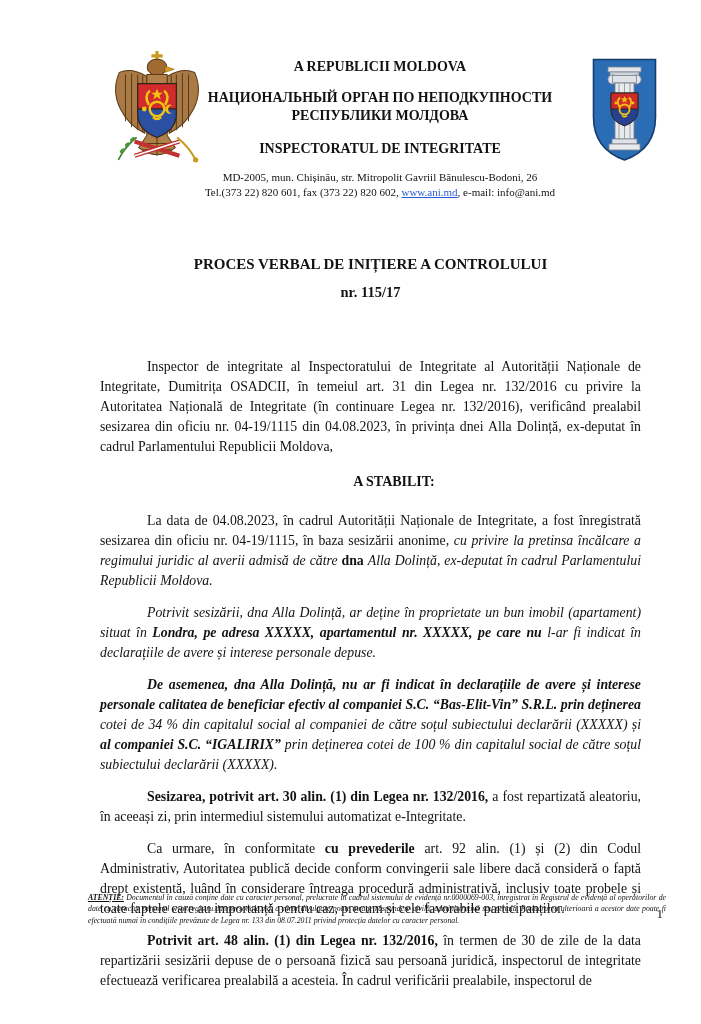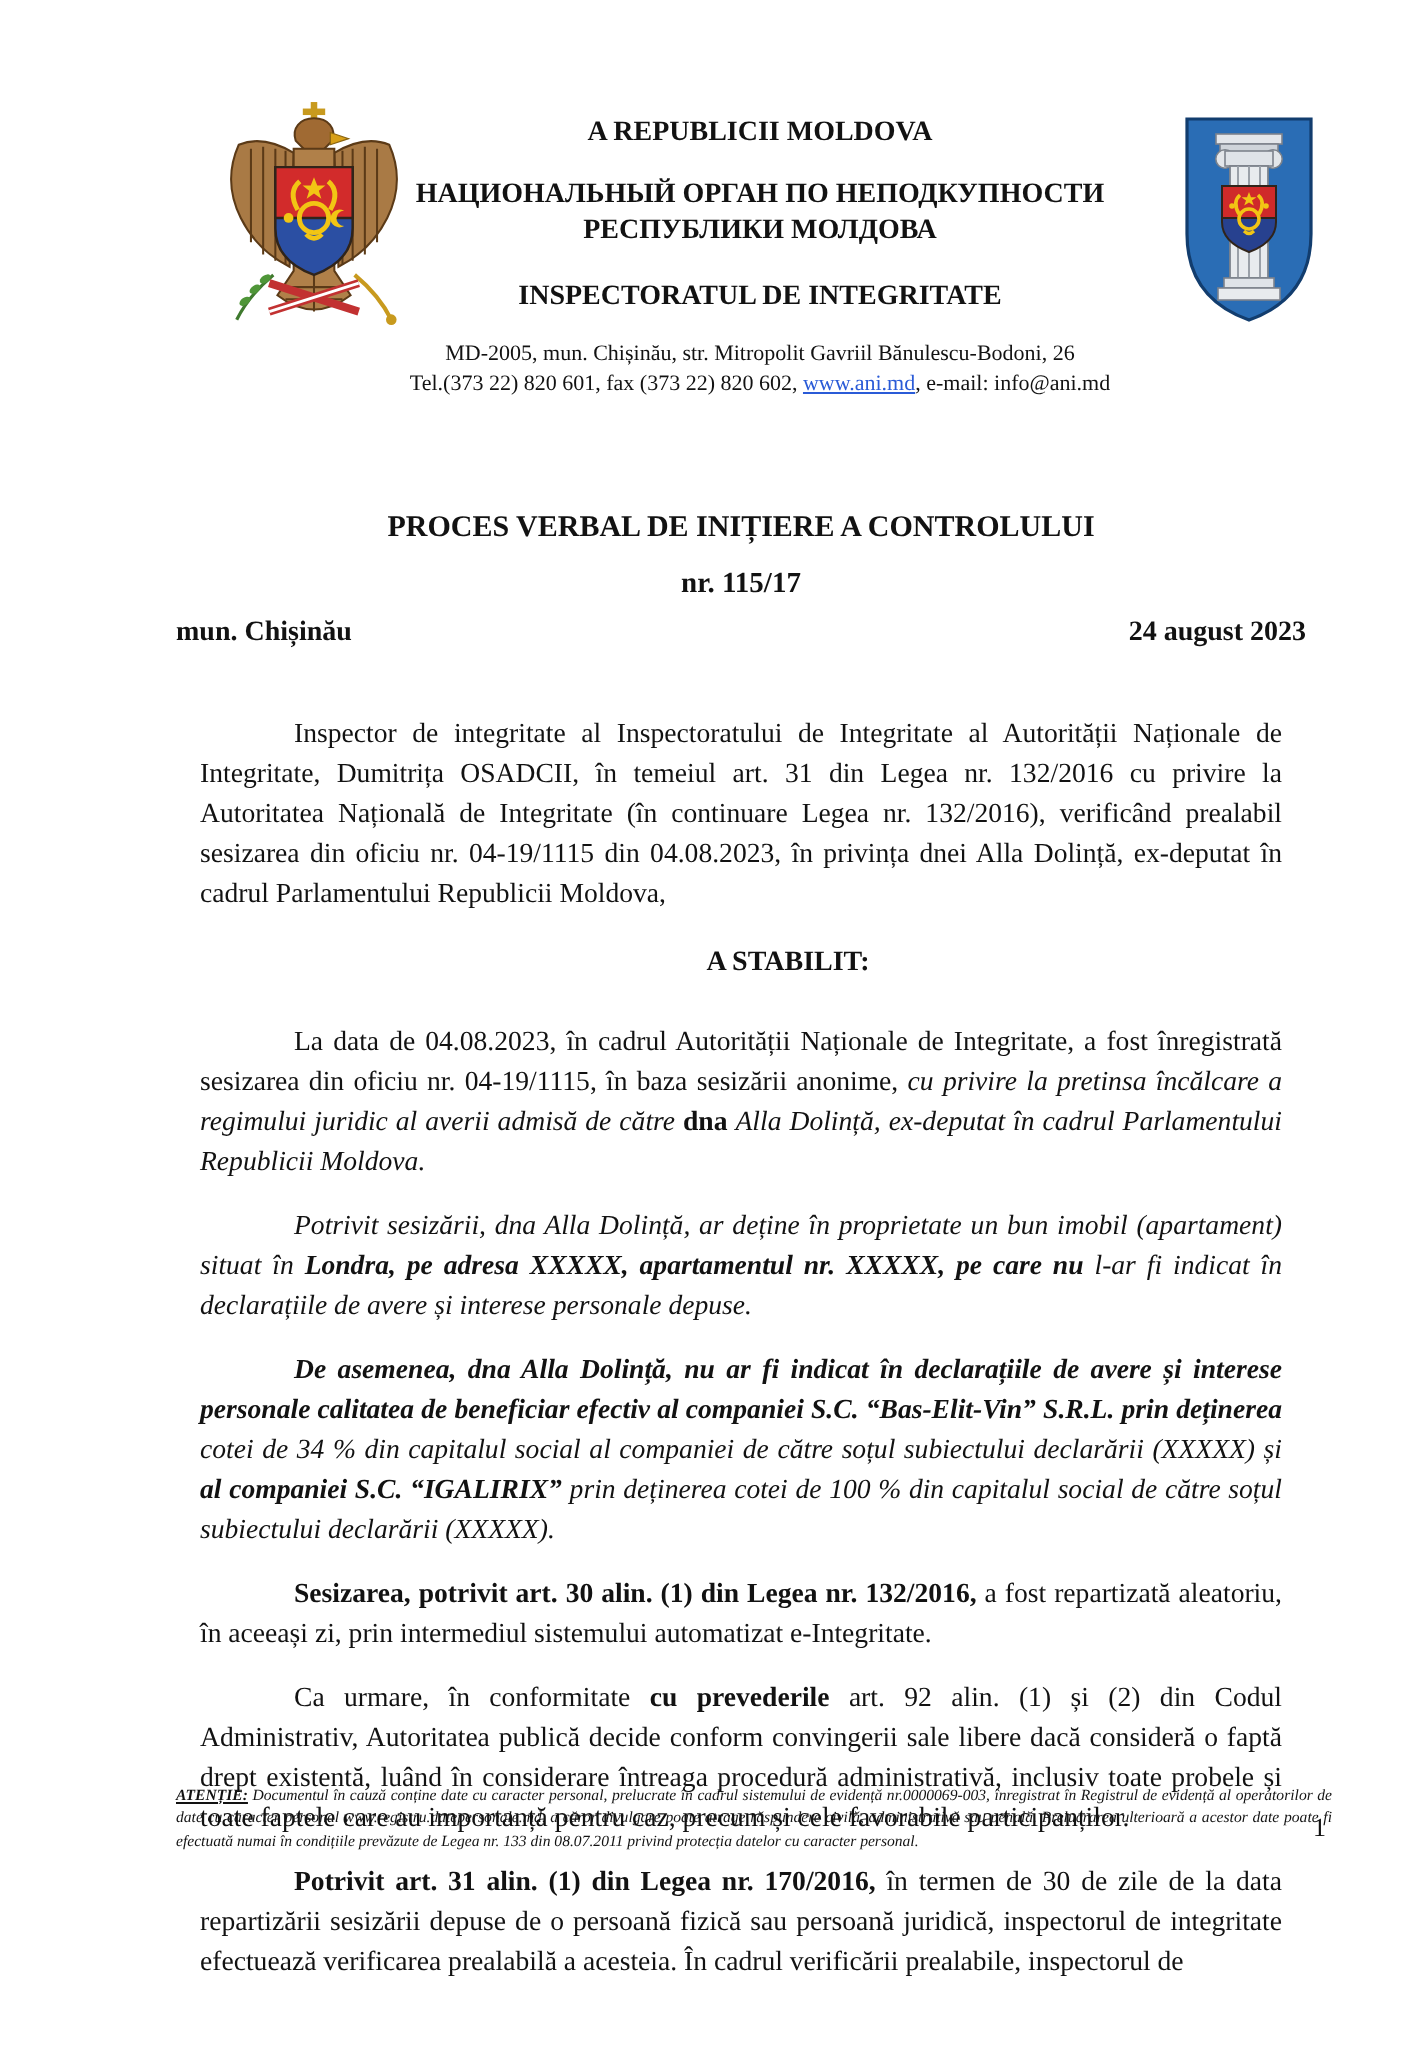"mun. Chișinău" div.place-date { html: <div> <span>mun. Chișinău</span> <span>24 august 2023</span> </div> -> none }
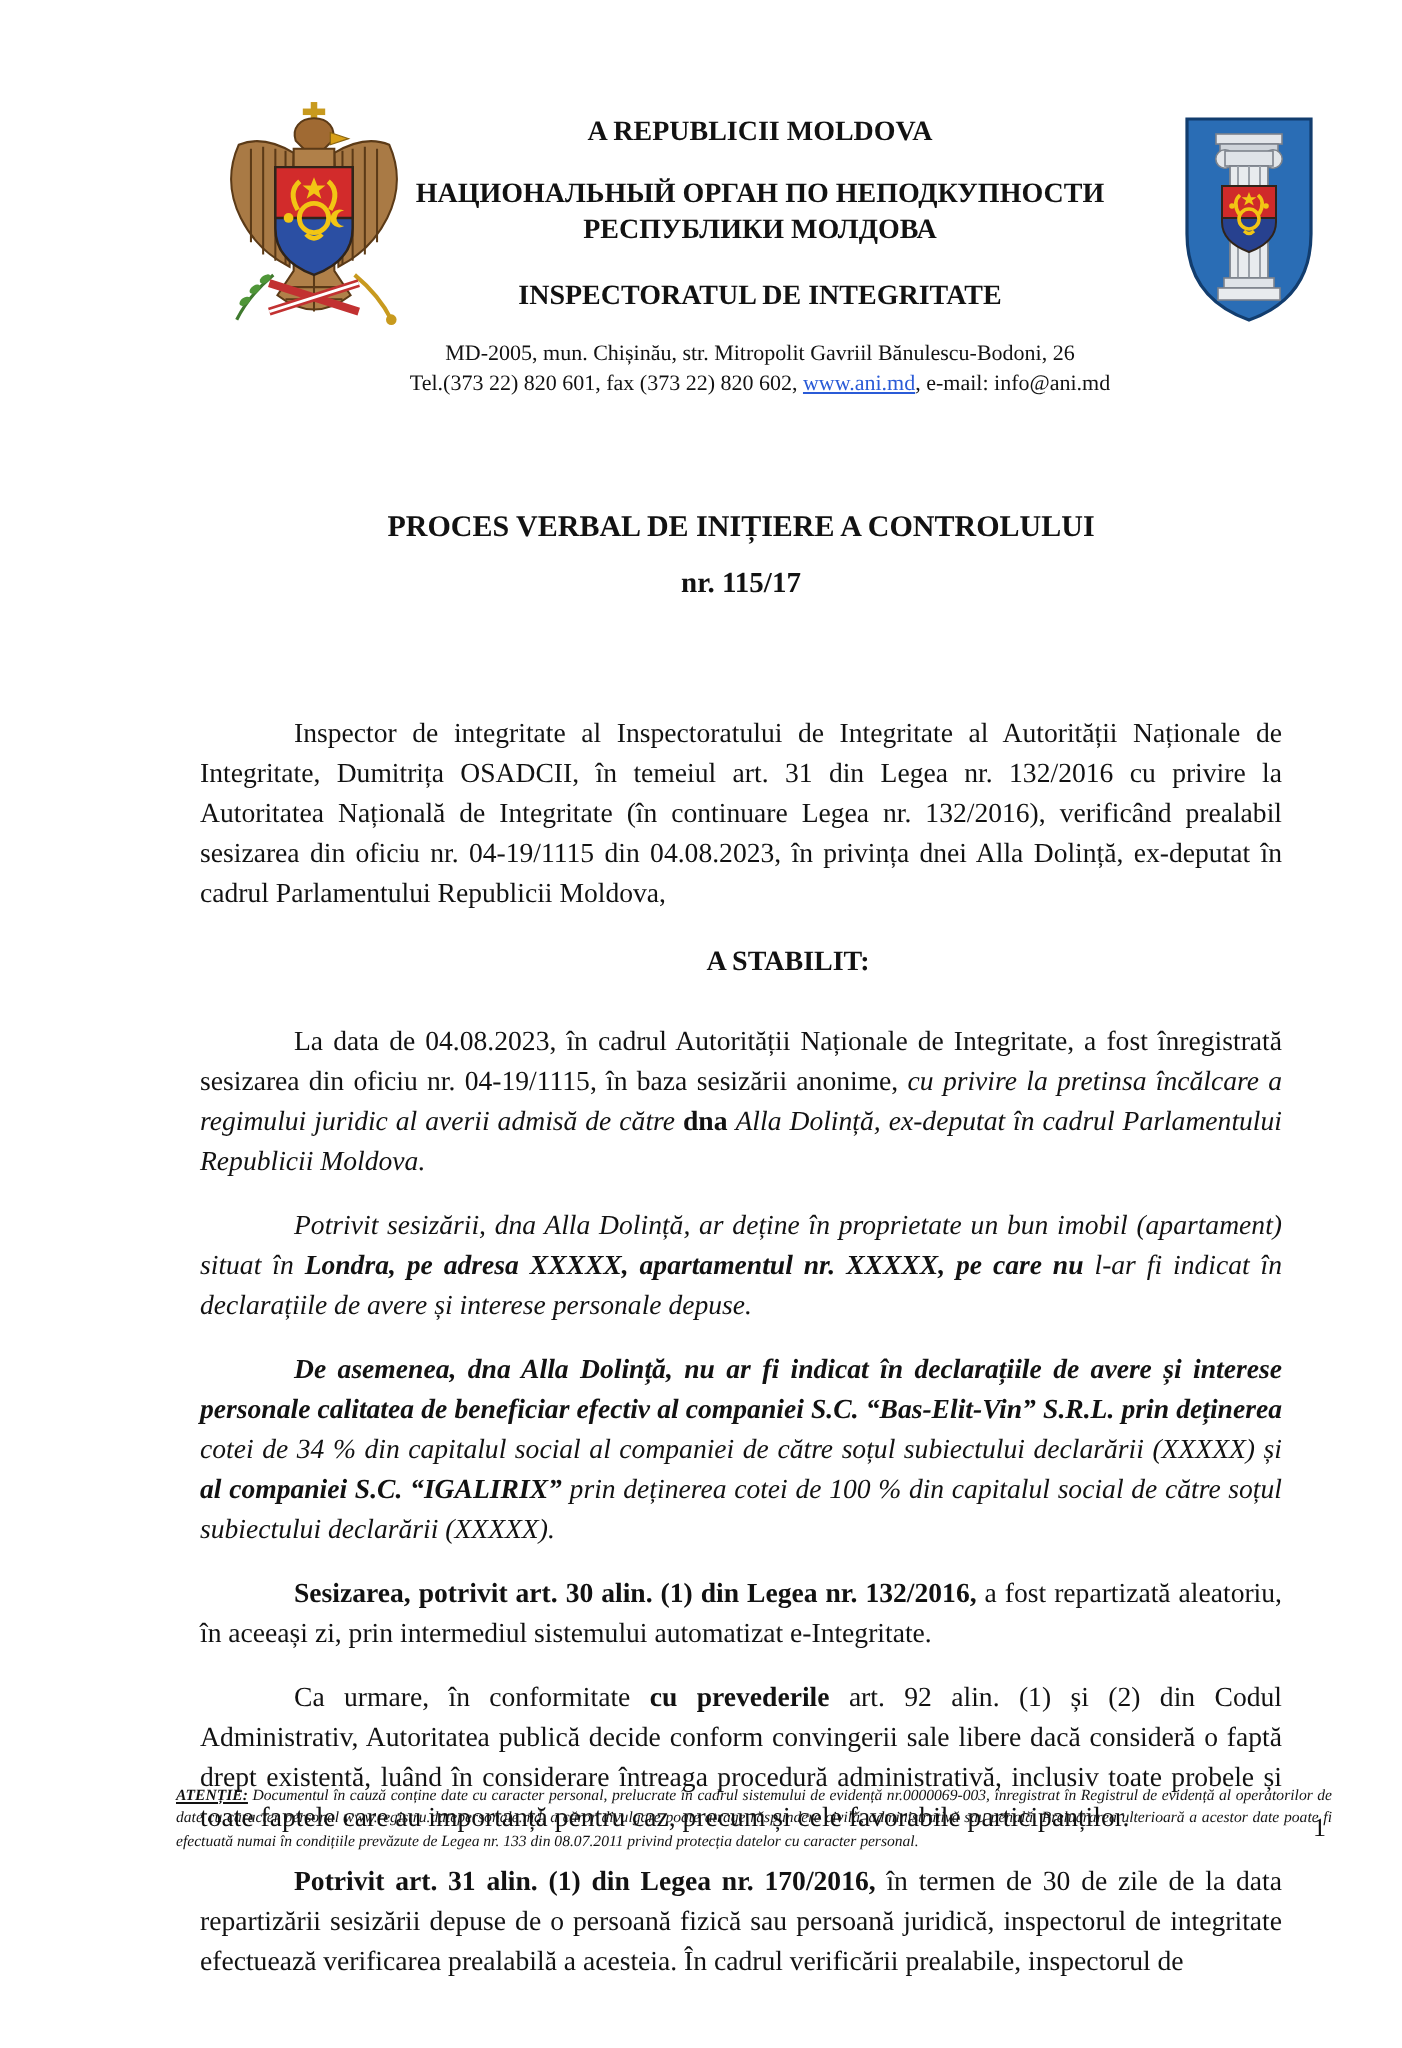"Potrivit art. 31 alin. (1)" span { text: 31 alin. (1) din Legea nr. 170/2016 -> 48 alin. (1) din Legea nr. 132/2016 }
